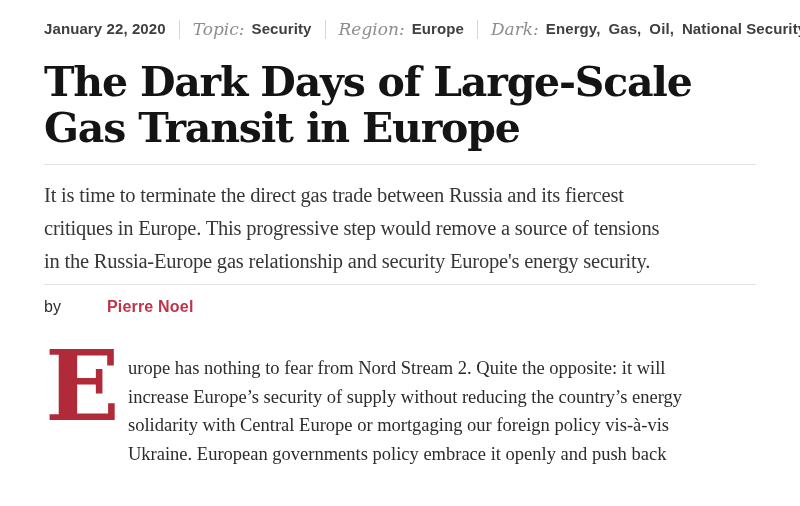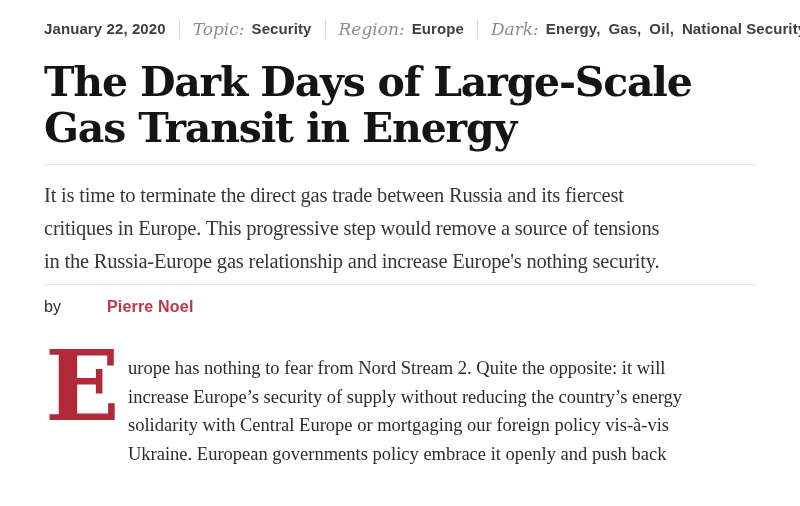"Gas Transit in Energy" div.title-line { text: Energy -> Europe }
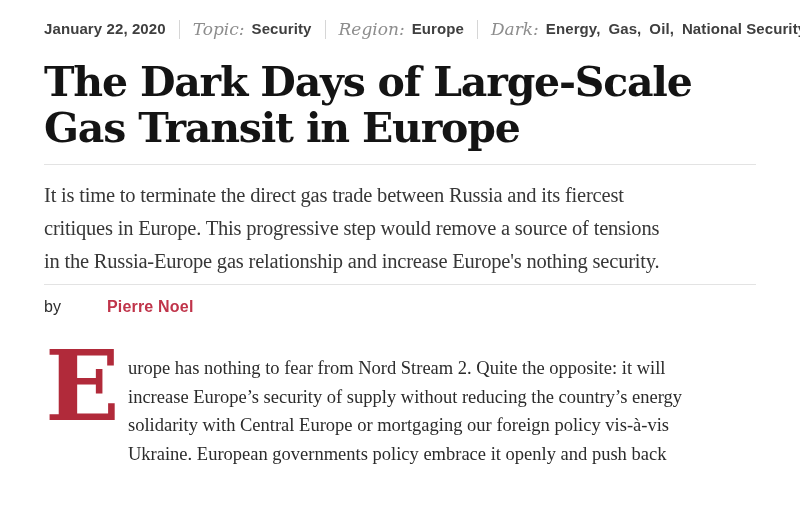"in the Russia-Europe gas relationship" div.deck-line { text: increase Europe's nothing -> security Europe's energy }
